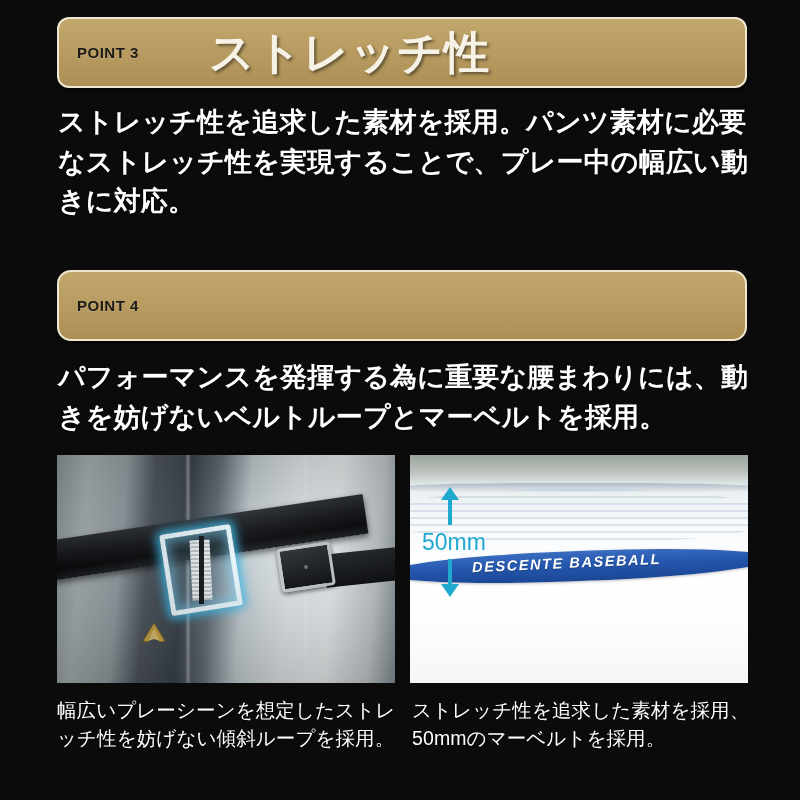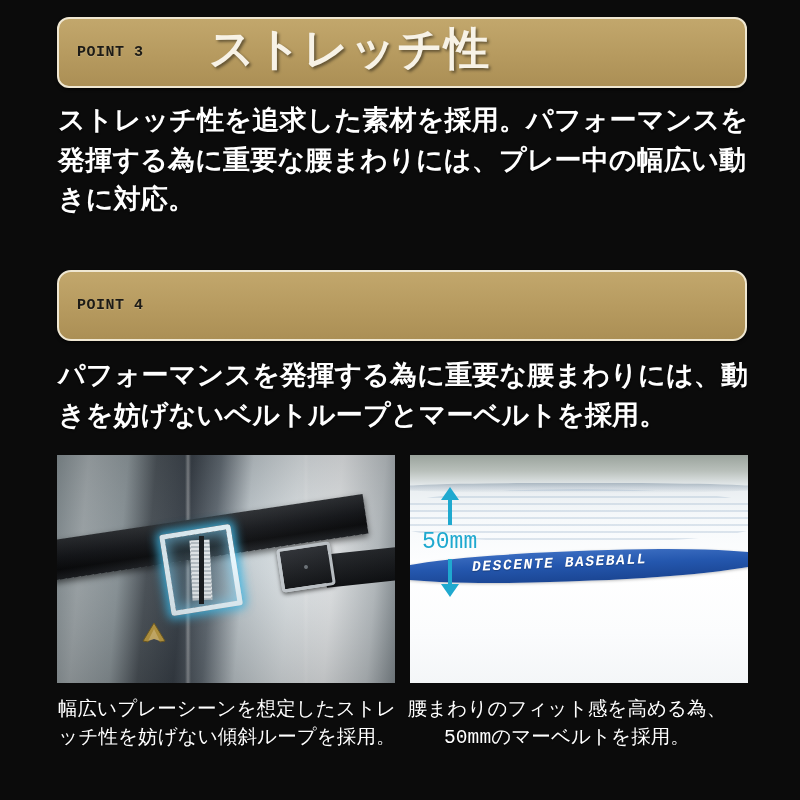"POINT 3" .page { font-family: Liberation Mono, monospace -> none }
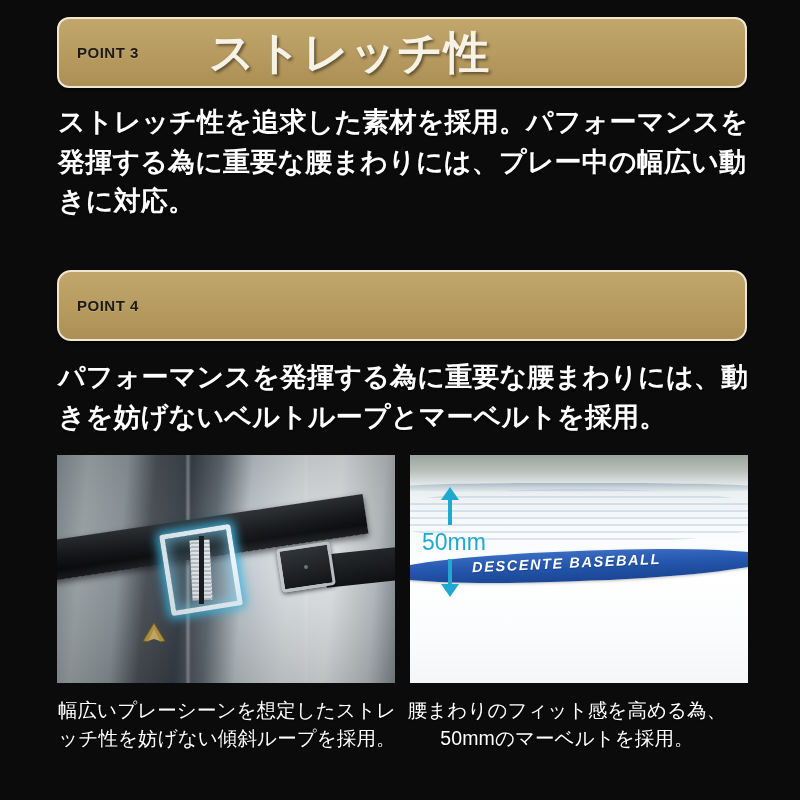"ストレッチ性を追求した素材を採用。パフォーマンスを発揮する為に重要な腰まわりには" div.body-copy { text: フォーマンスを発揮する為に重要な腰まわりには -> ンツ素材に必要なストレッチ性を実現することで }
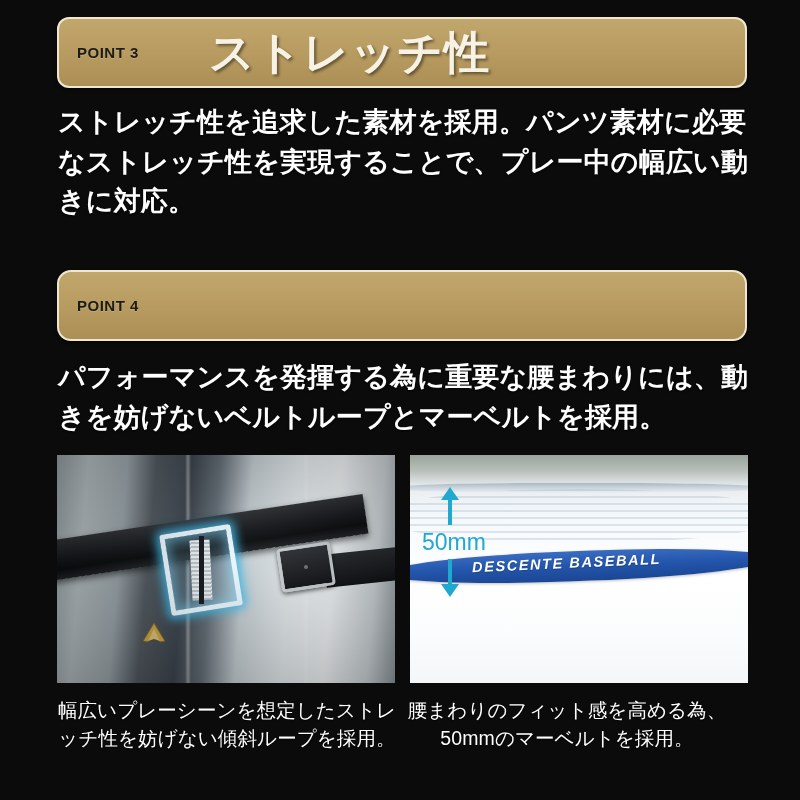"幅広いプレーシーンを想定したストレッチ性を妨げない傾斜ループを採用。" .caption-row { gap: 0 -> 15px; text-align: center -> none }
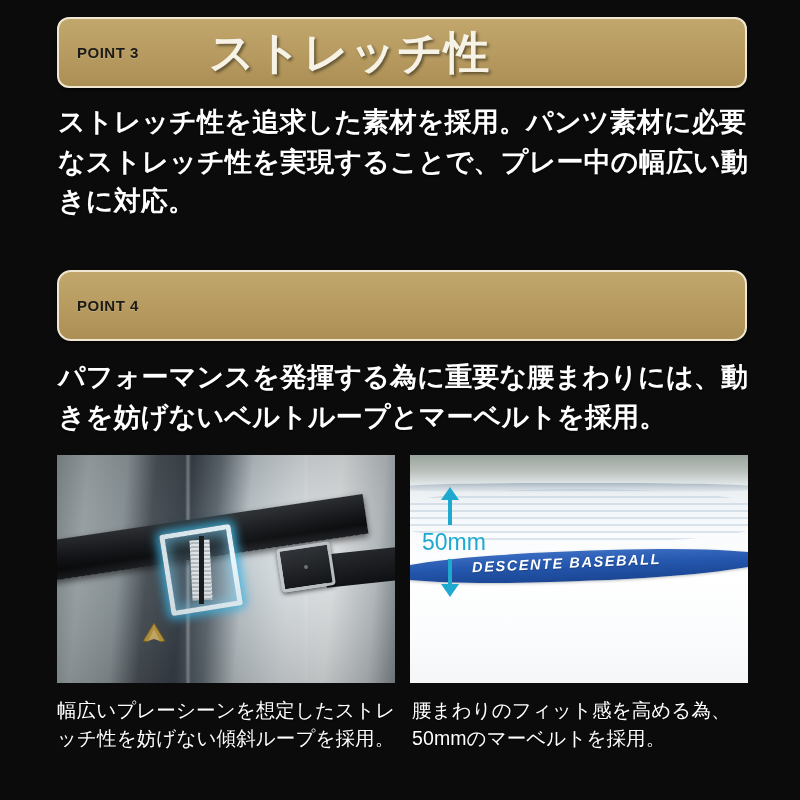"腰まわりのフィット感を高める為、50mmのマーベルトを採用。" div.caption { text: 腰まわりのフィット感を高める為 -> ストレッチ性を追求した素材を採用 }
